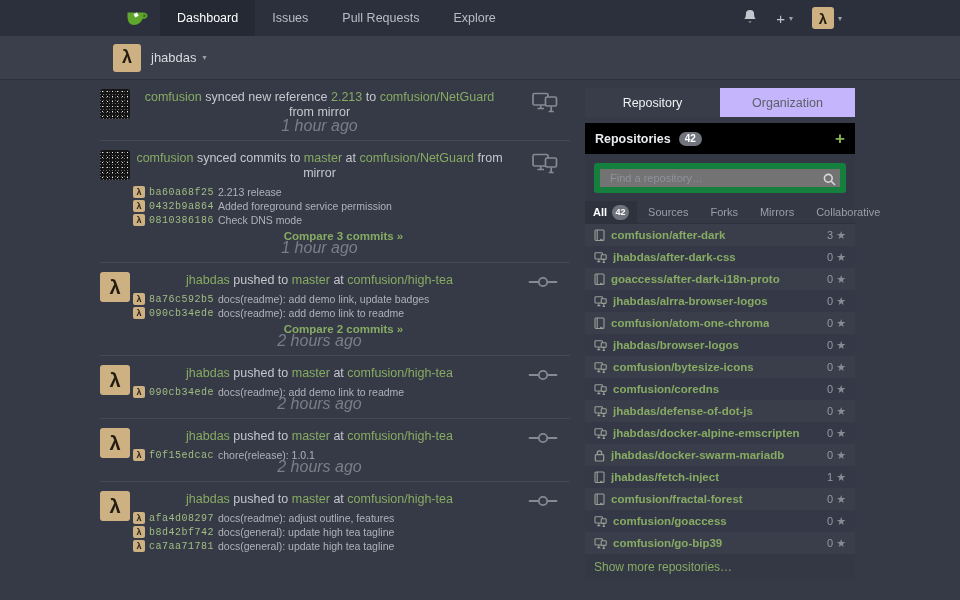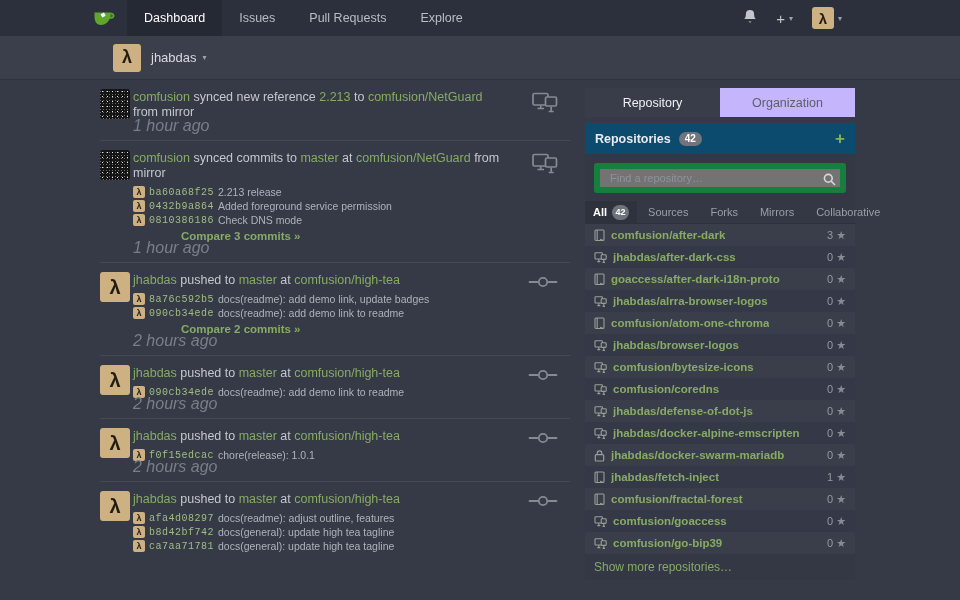"Dashboard" .topnav { padding-left: 81px -> 114px }
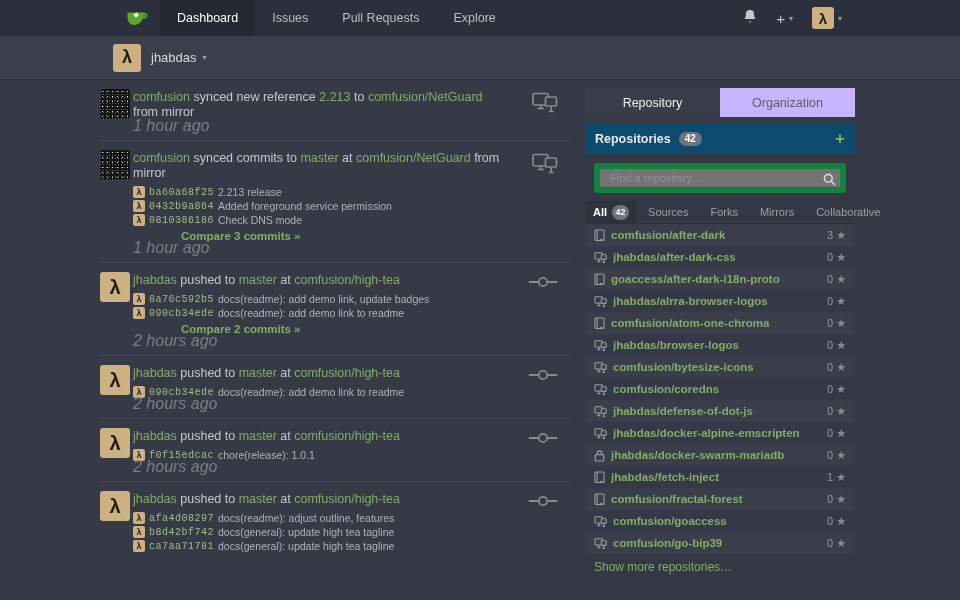"comfusion synced new reference 2.213" .feed-item { text-align: none -> center }
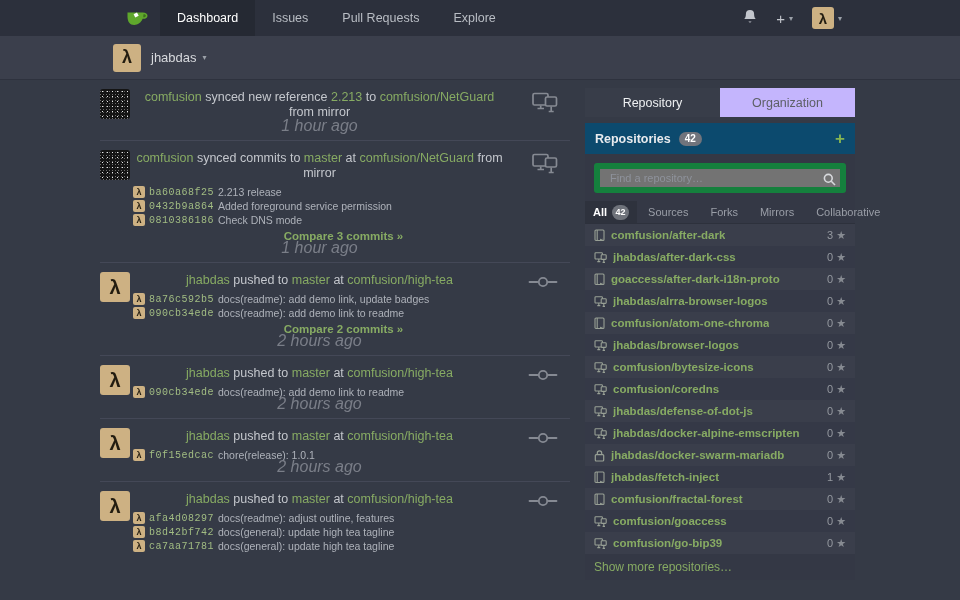"Repositories" .panel-hd { background: #0c4a6e -> #000000 }
